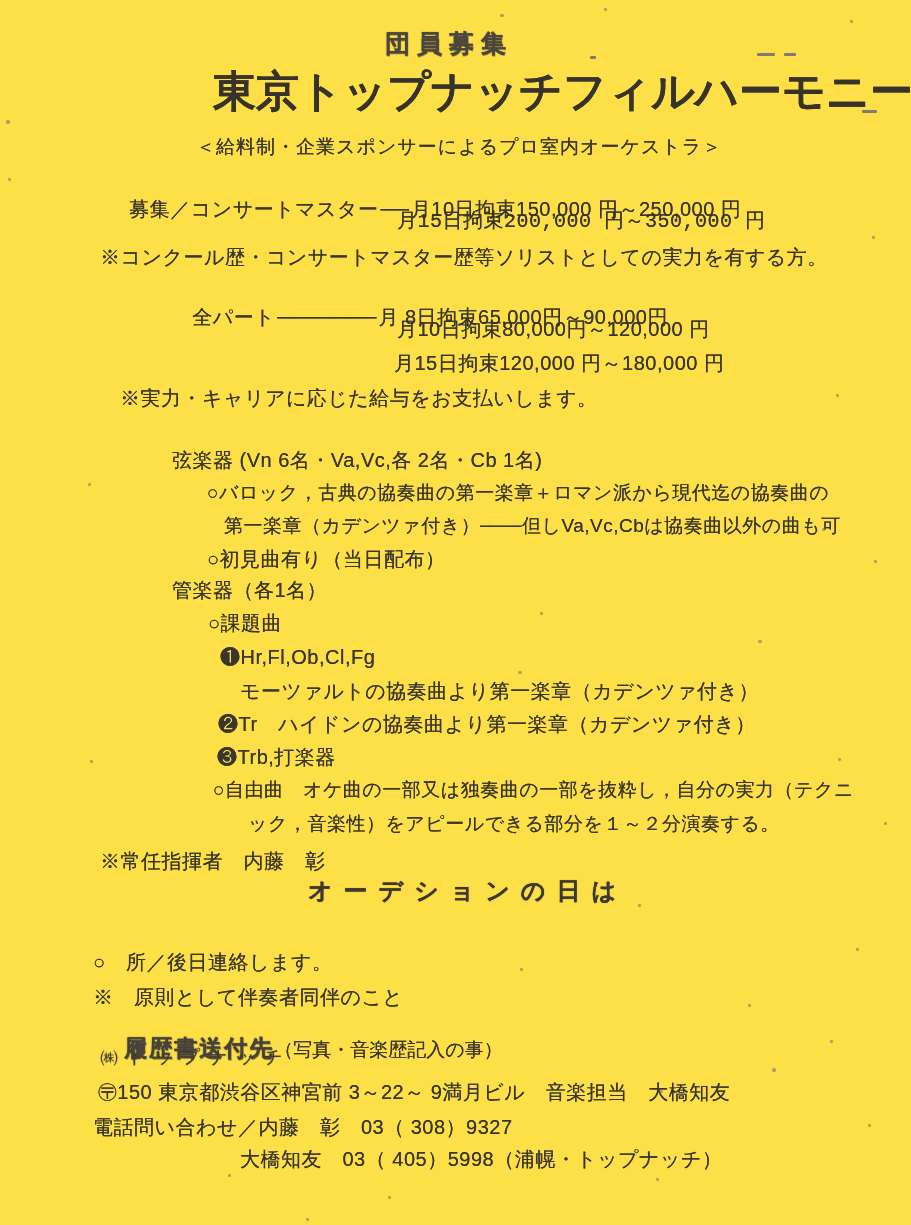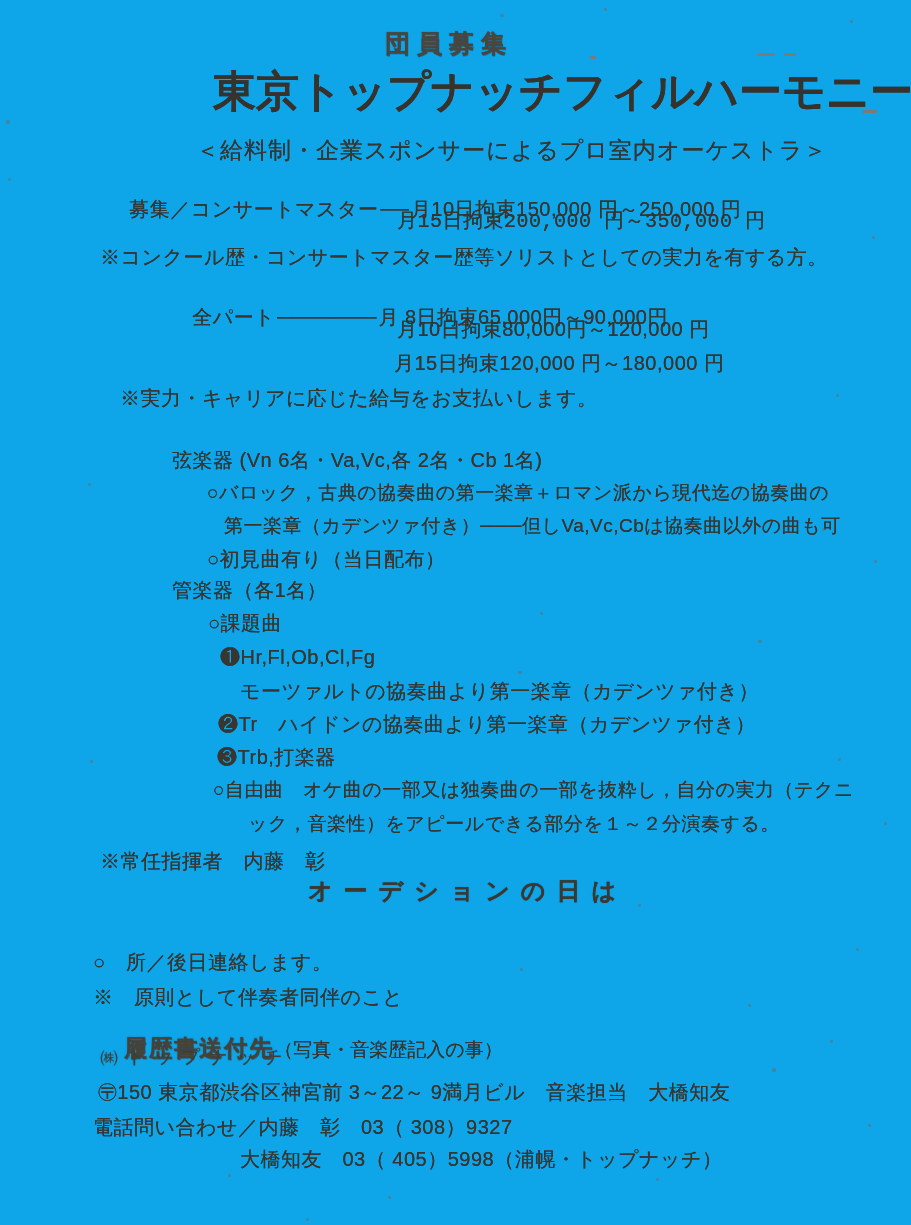"団員募集" .page { background: #0ea5e9 -> #fde047 }
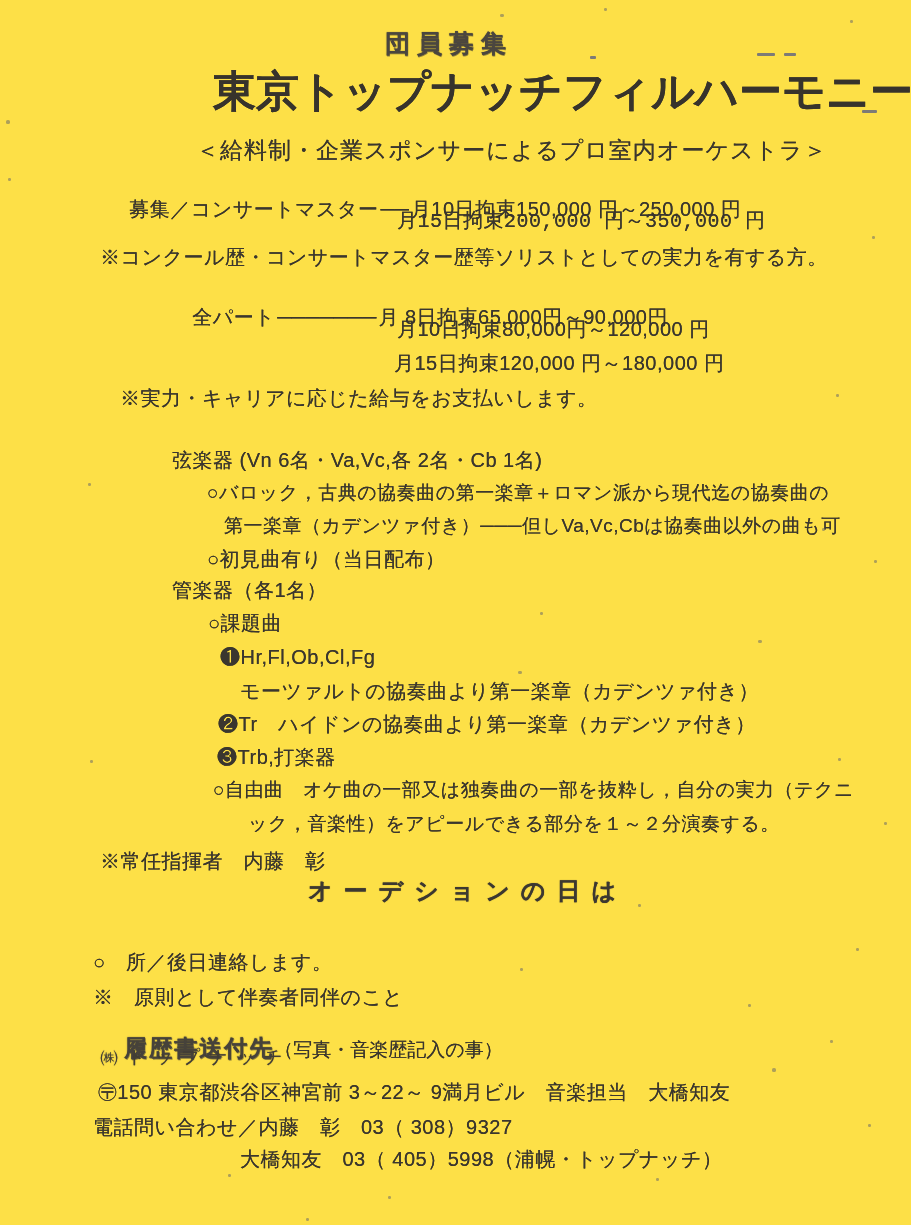"＜給料制・企業スポンサーによるプロ室内オーケストラ＞" .subtitle { font-family: none -> Liberation Mono, monospace; font-size: 23px -> 19px }
